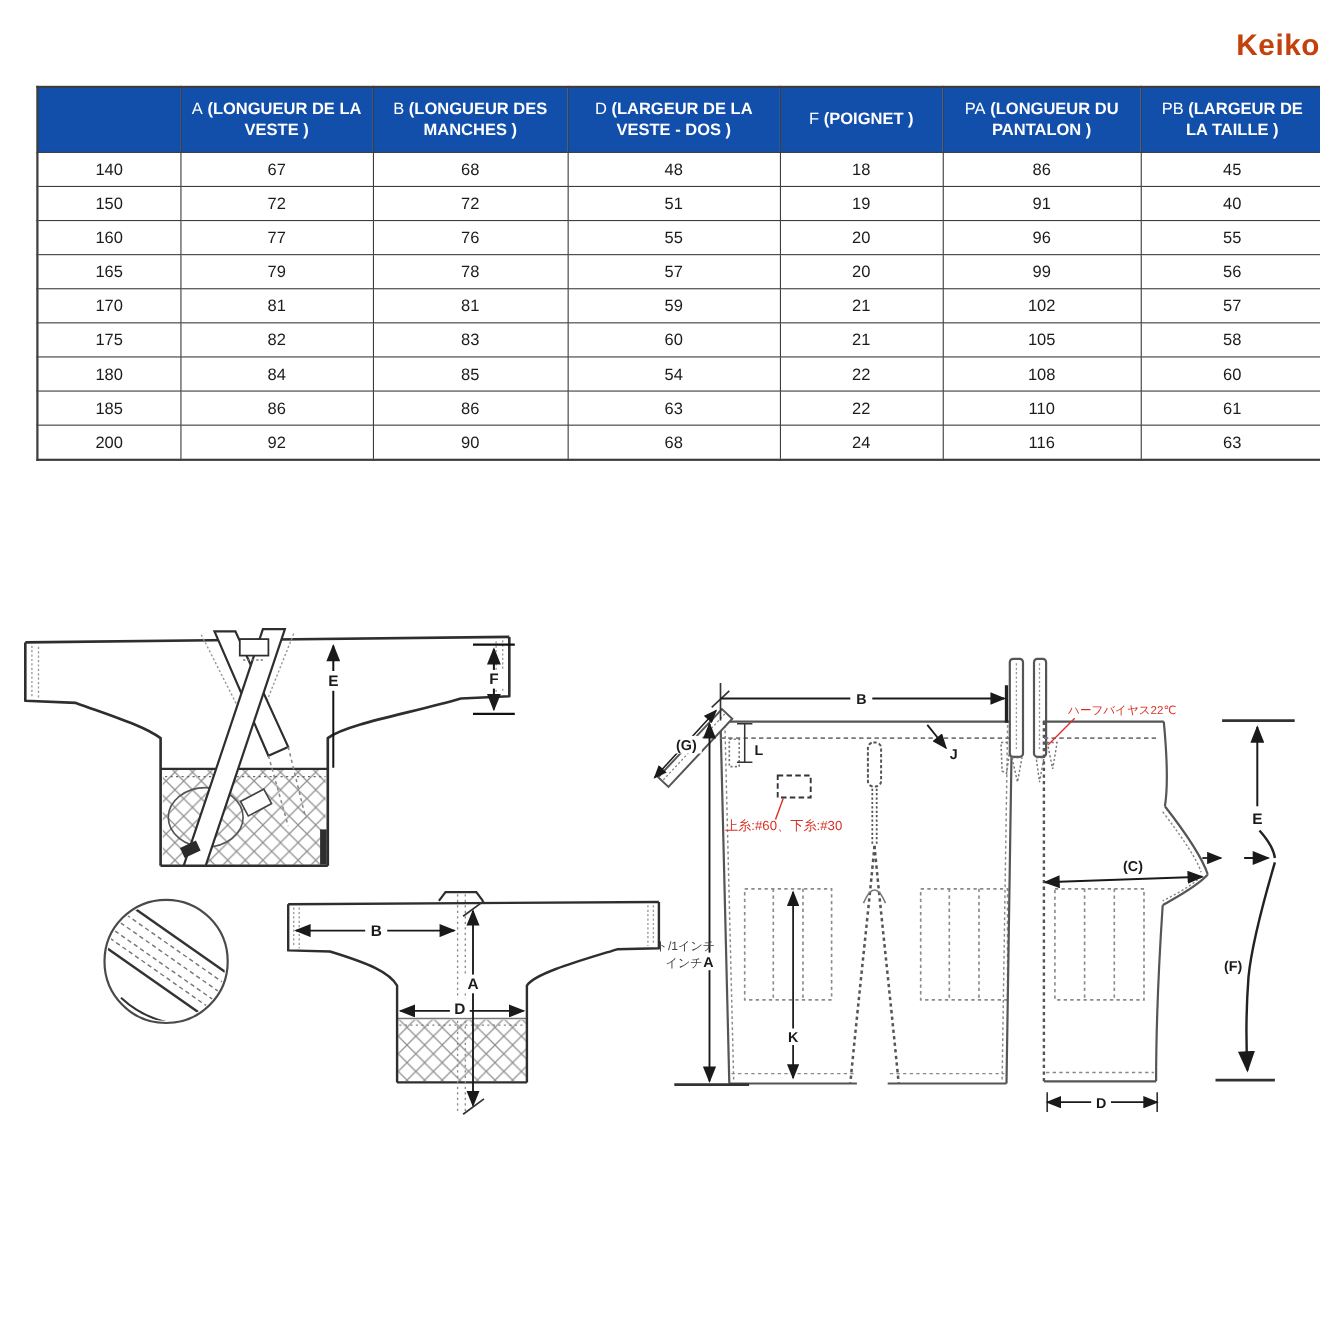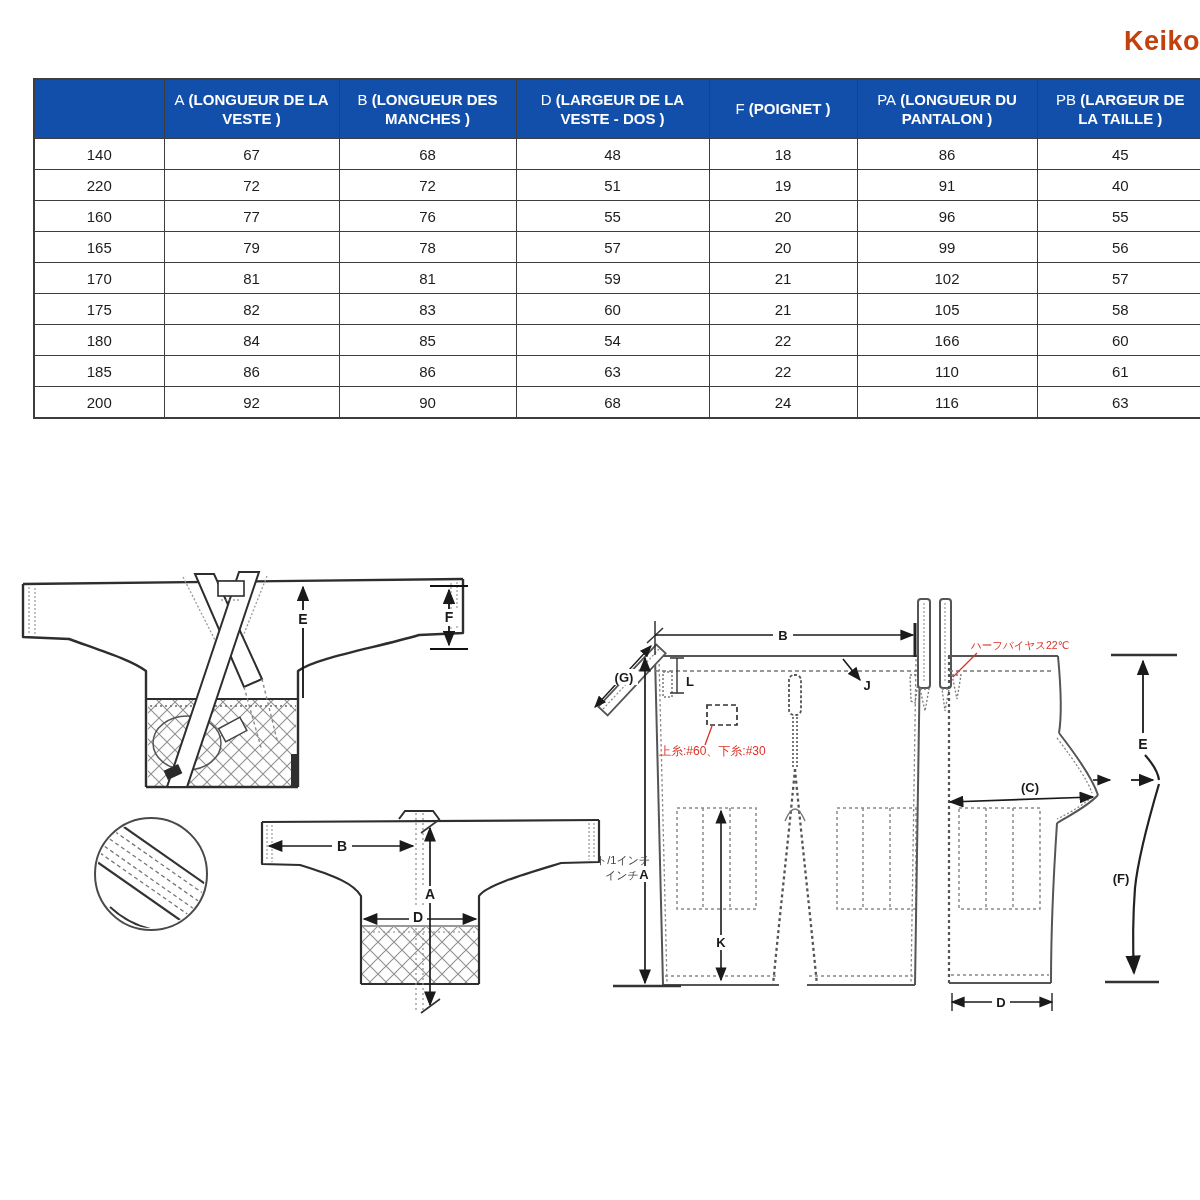"220" td { text: 220 -> 150 }
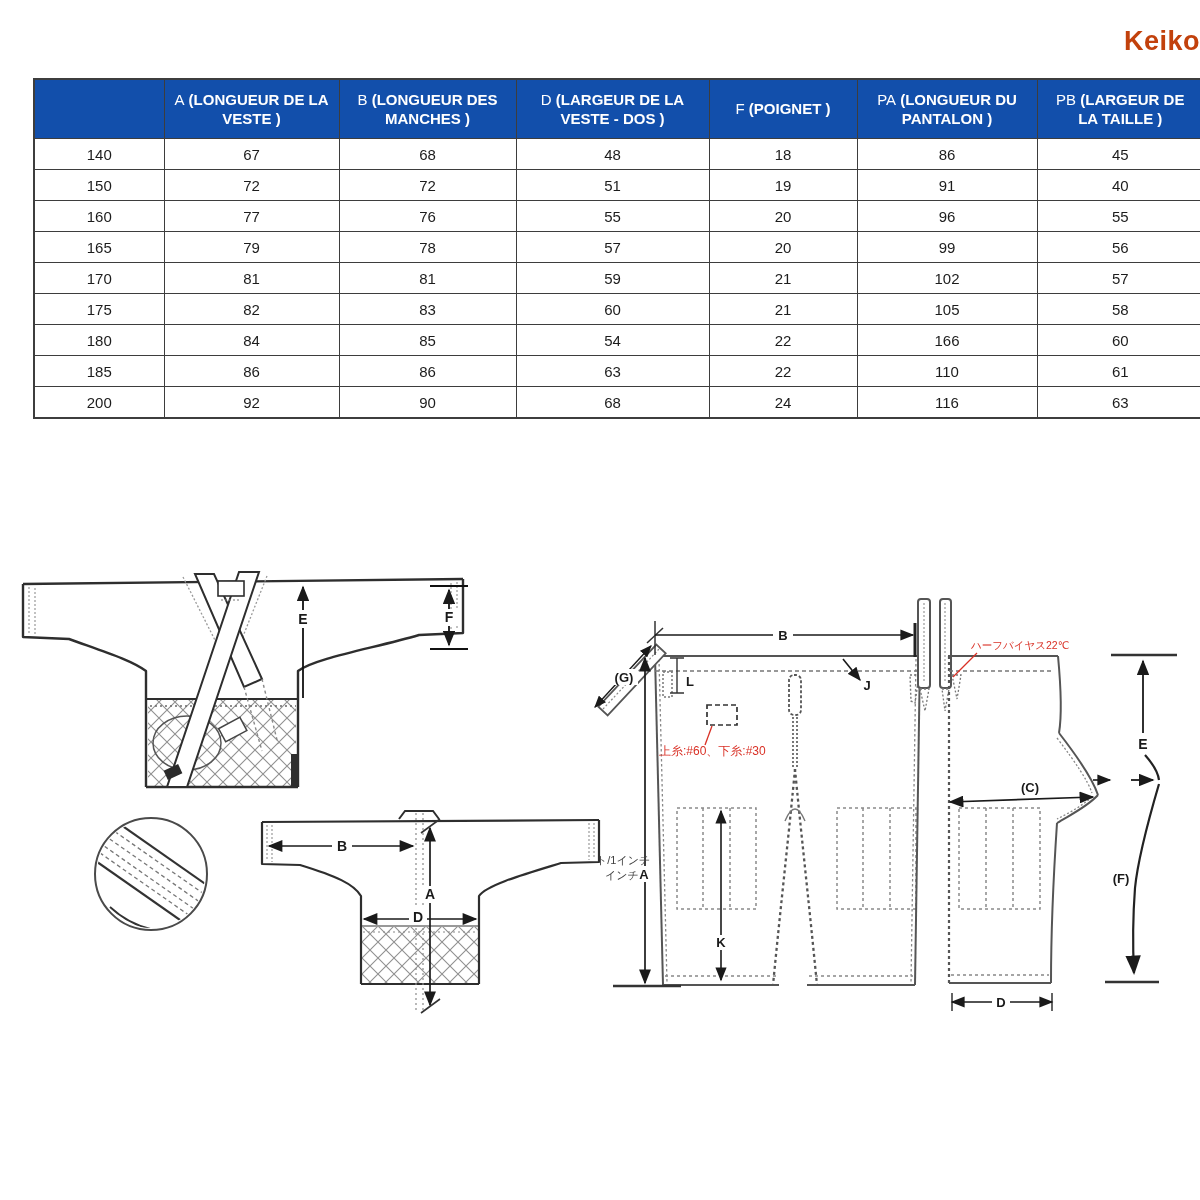"166" td { text: 166 -> 108 }
